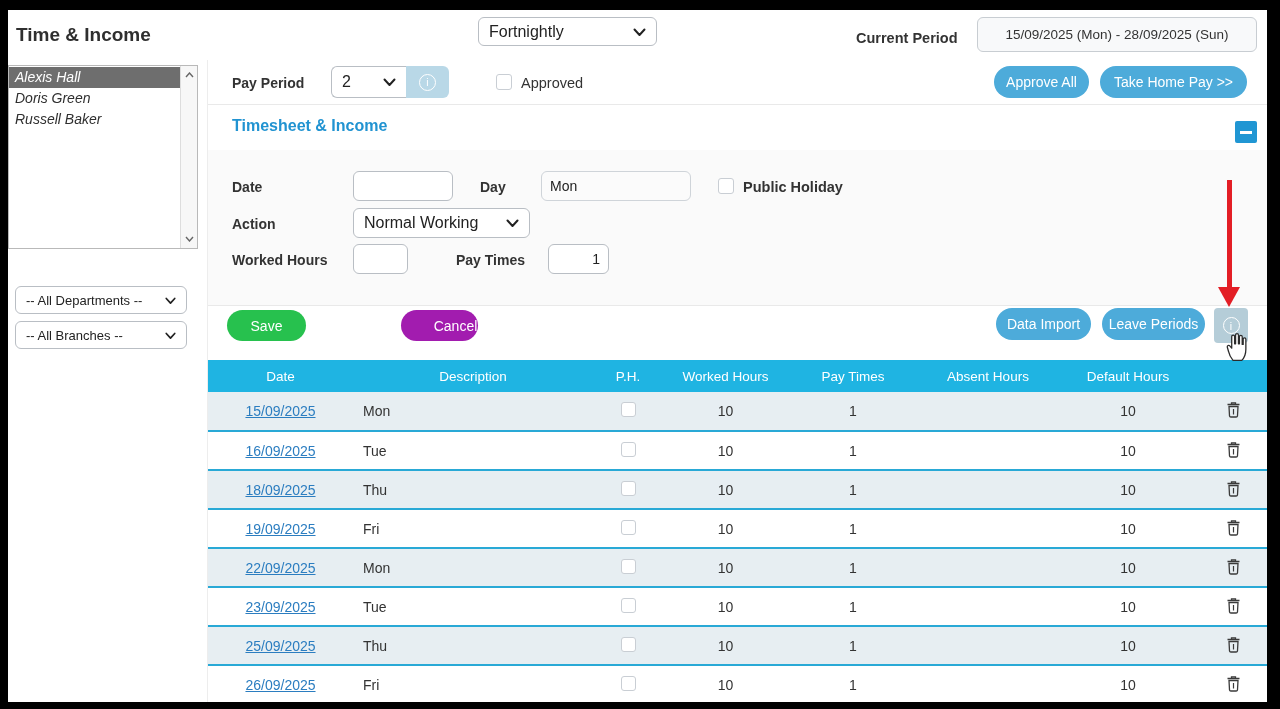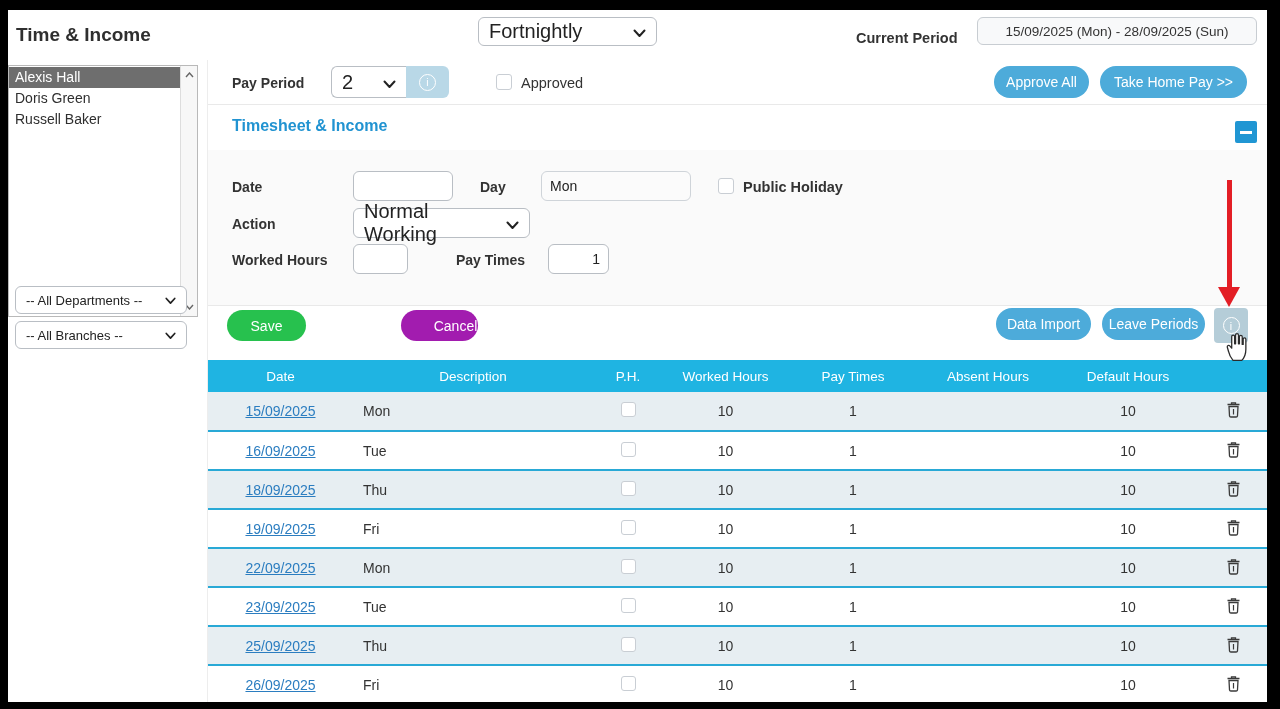"Fortnightly" .sel { font-size: 20px -> 16px }
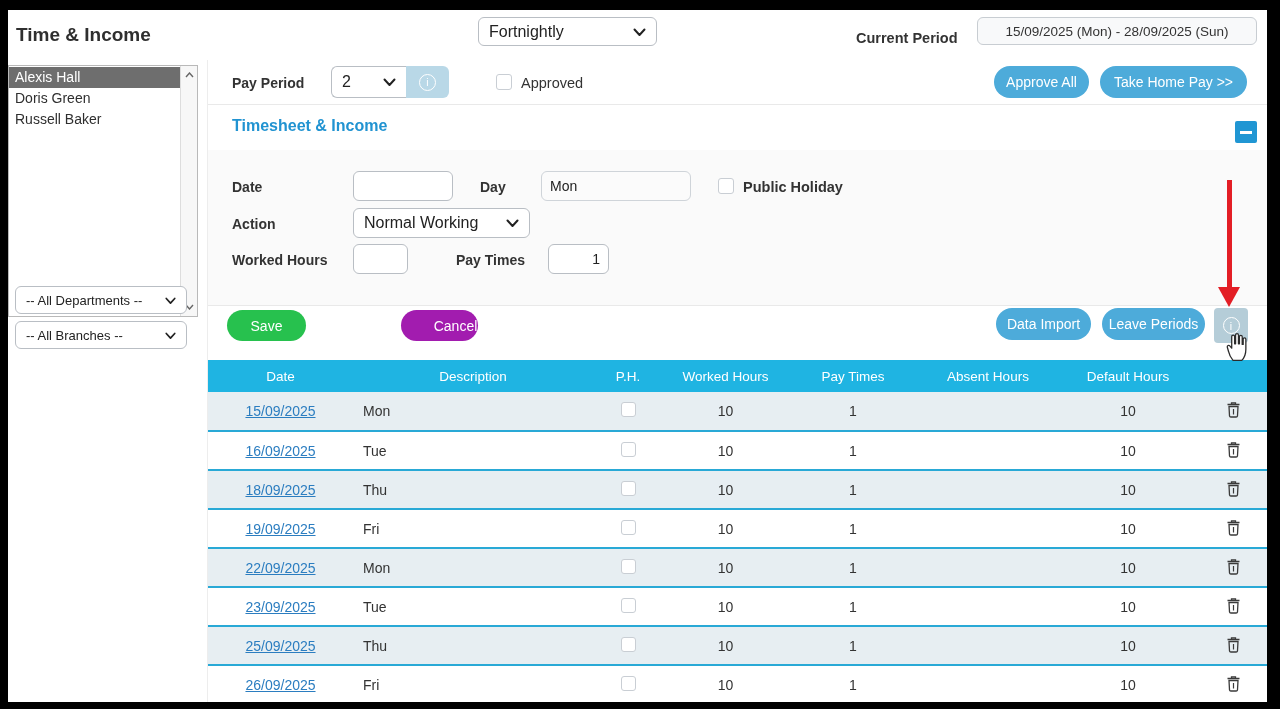"15/09/2025 (Mon) - 28/09/2025 (Sun)" .period-box { height: 28px -> 35px }
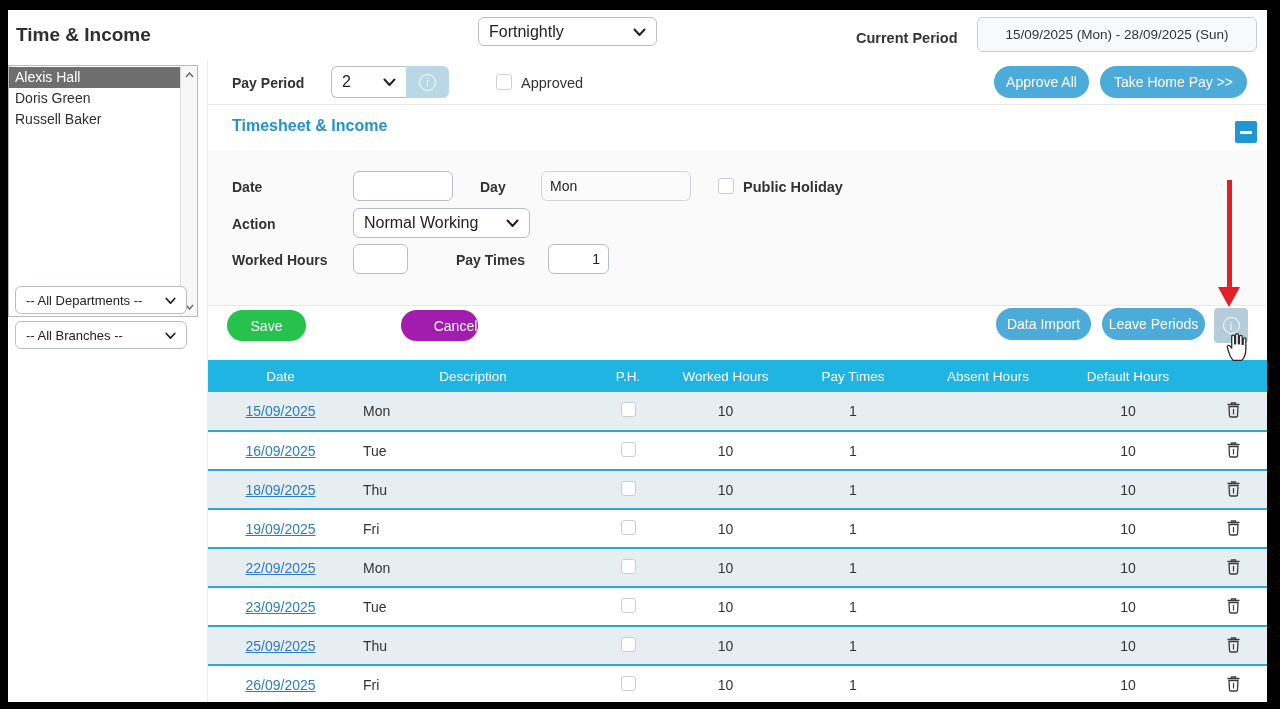"Alexis Hall" .listbox { font-style: none -> italic; height: 252px -> 184px }
